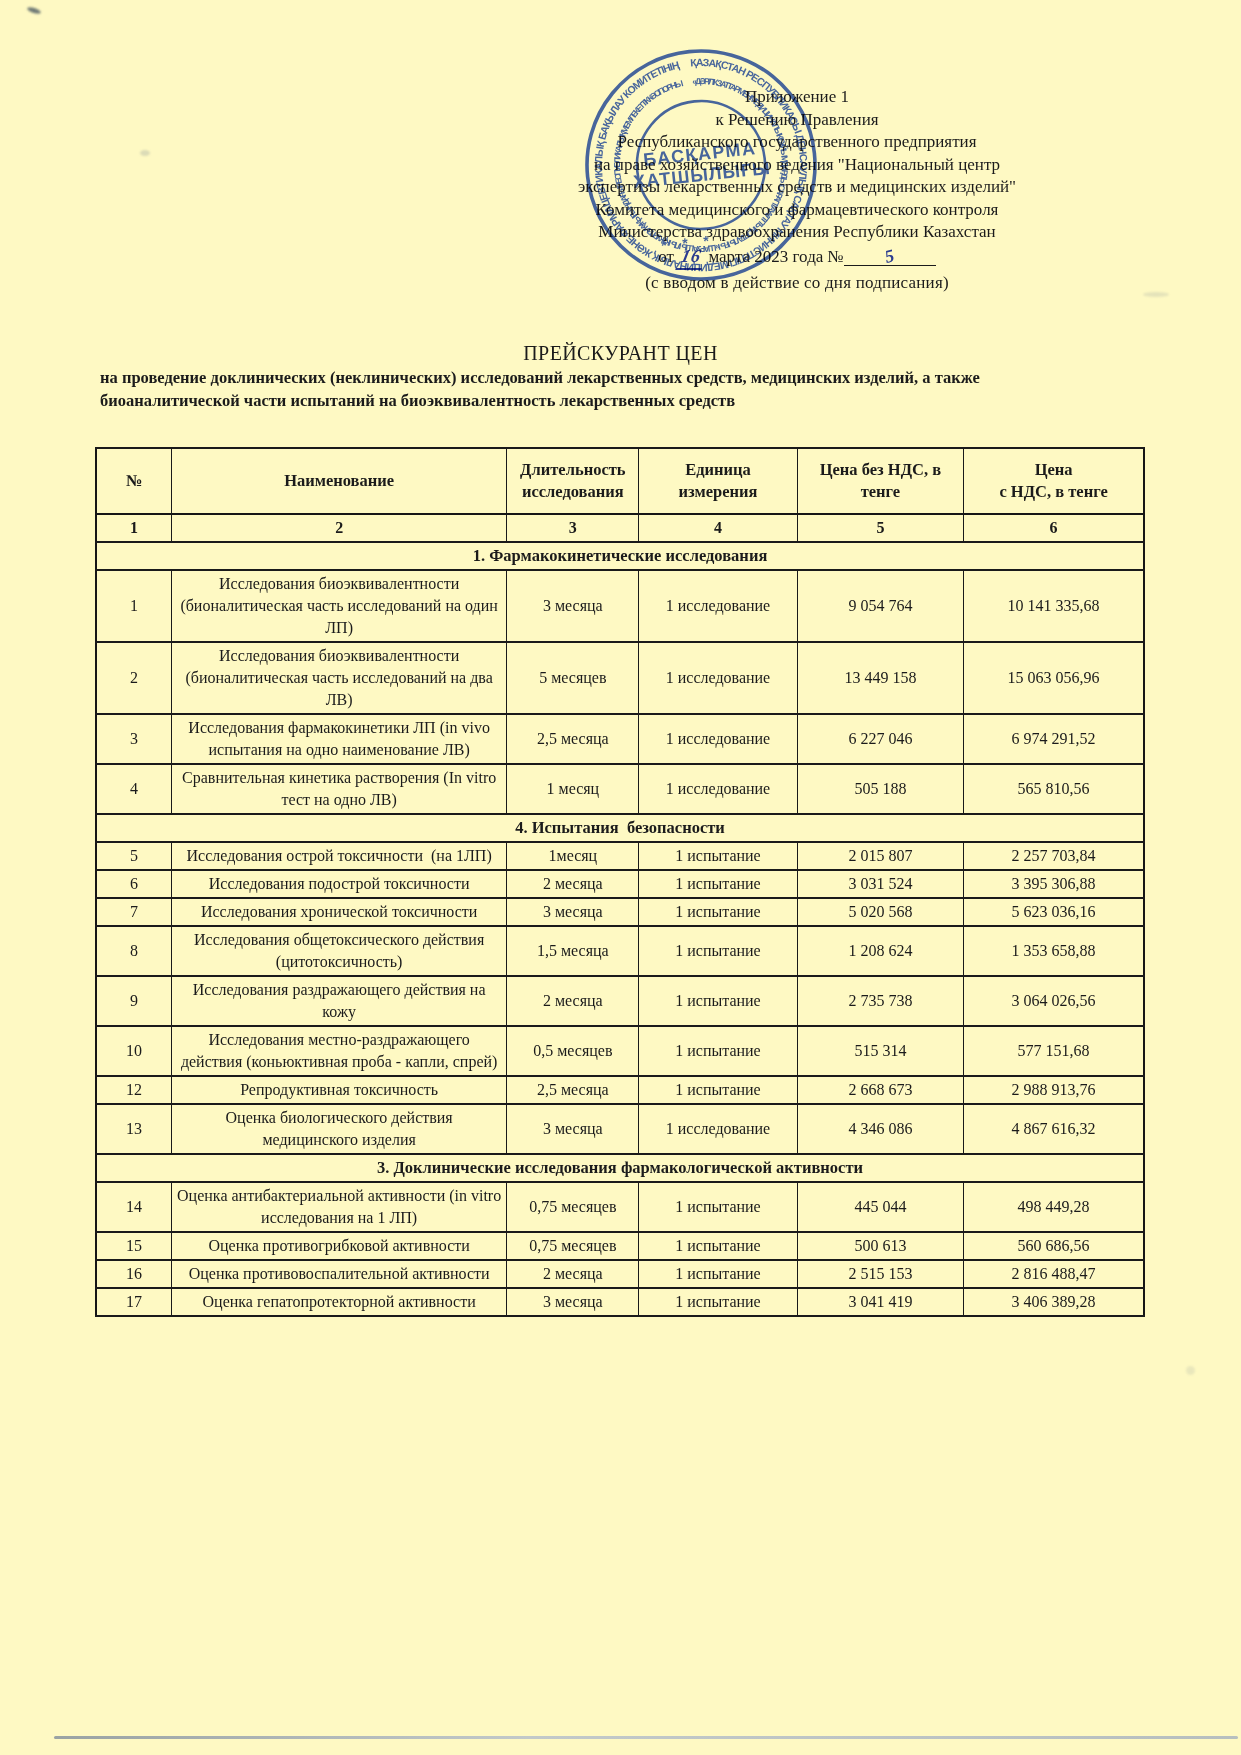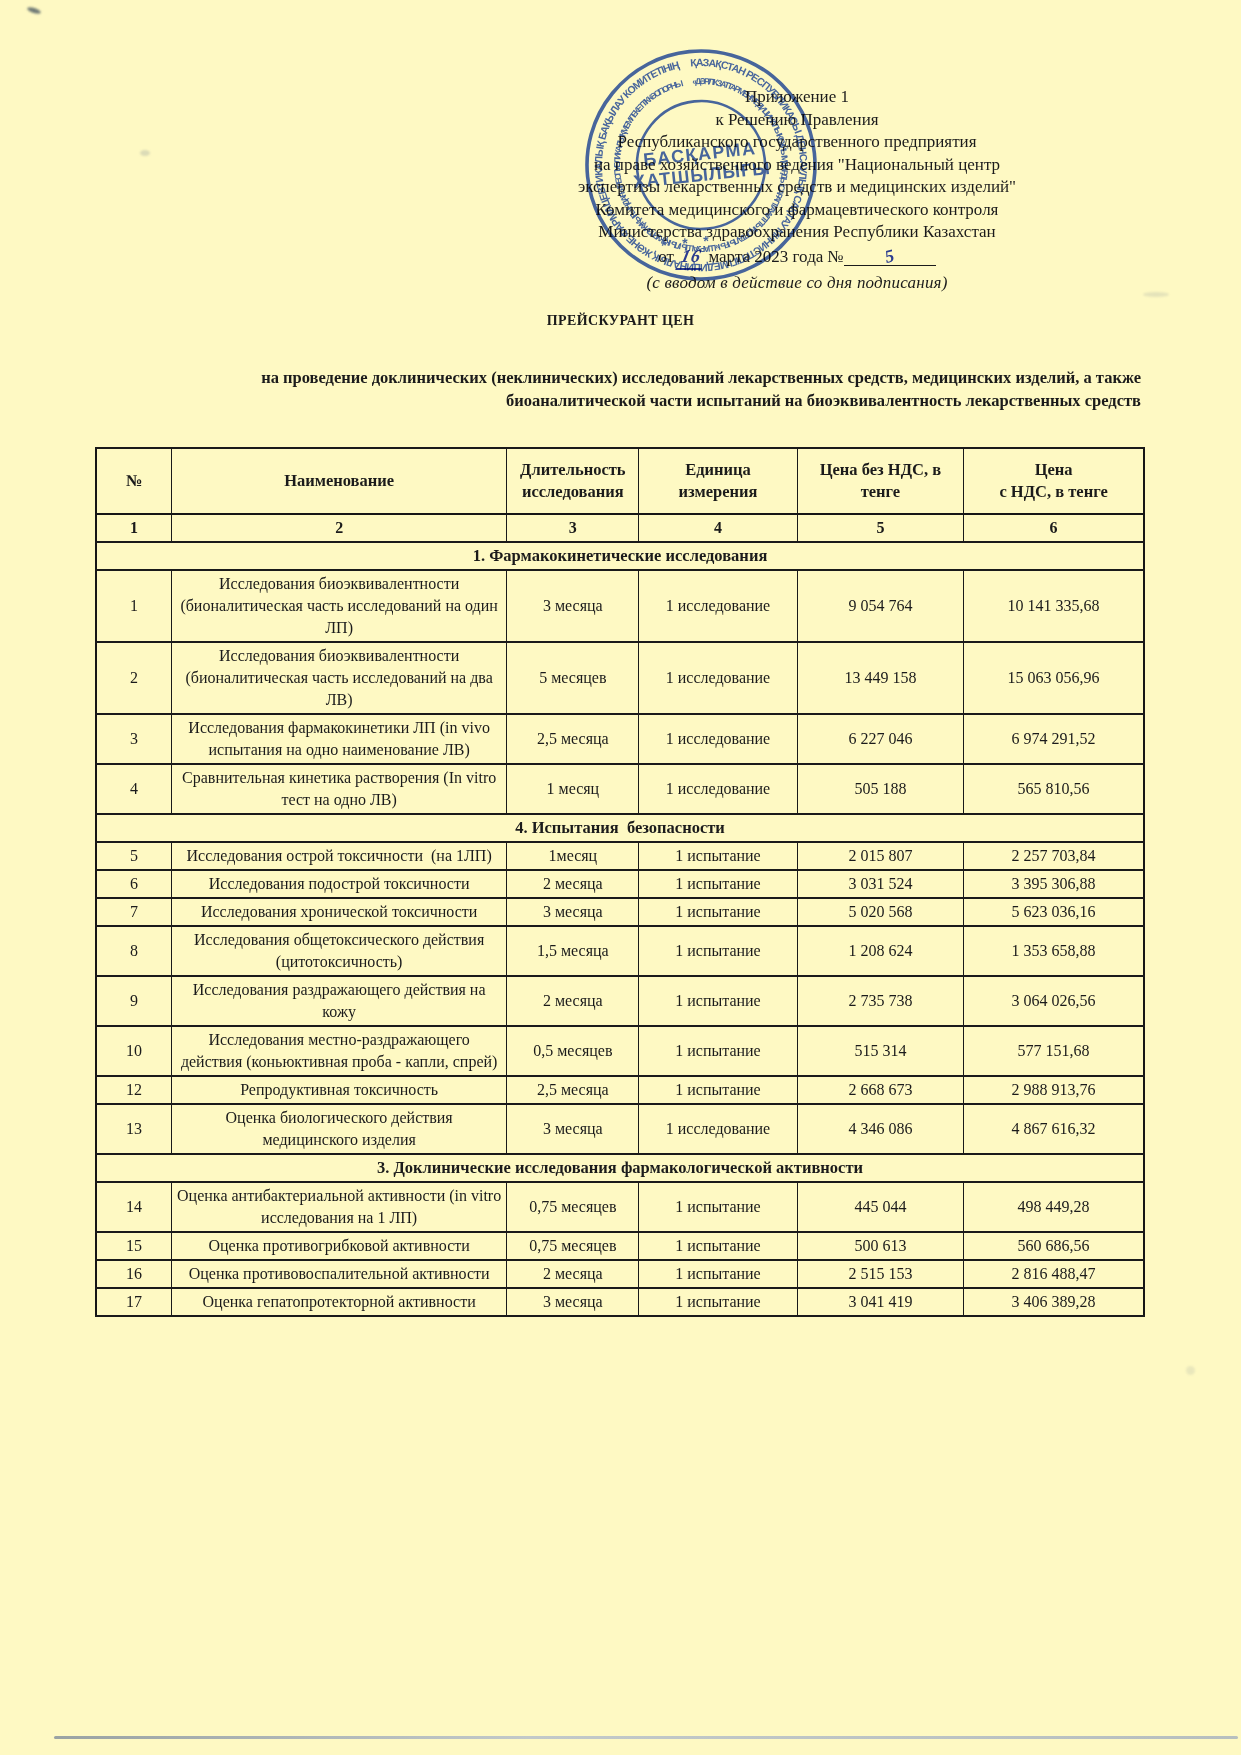"(с вводом в действие со" .appendix .note { font-style: italic -> none }
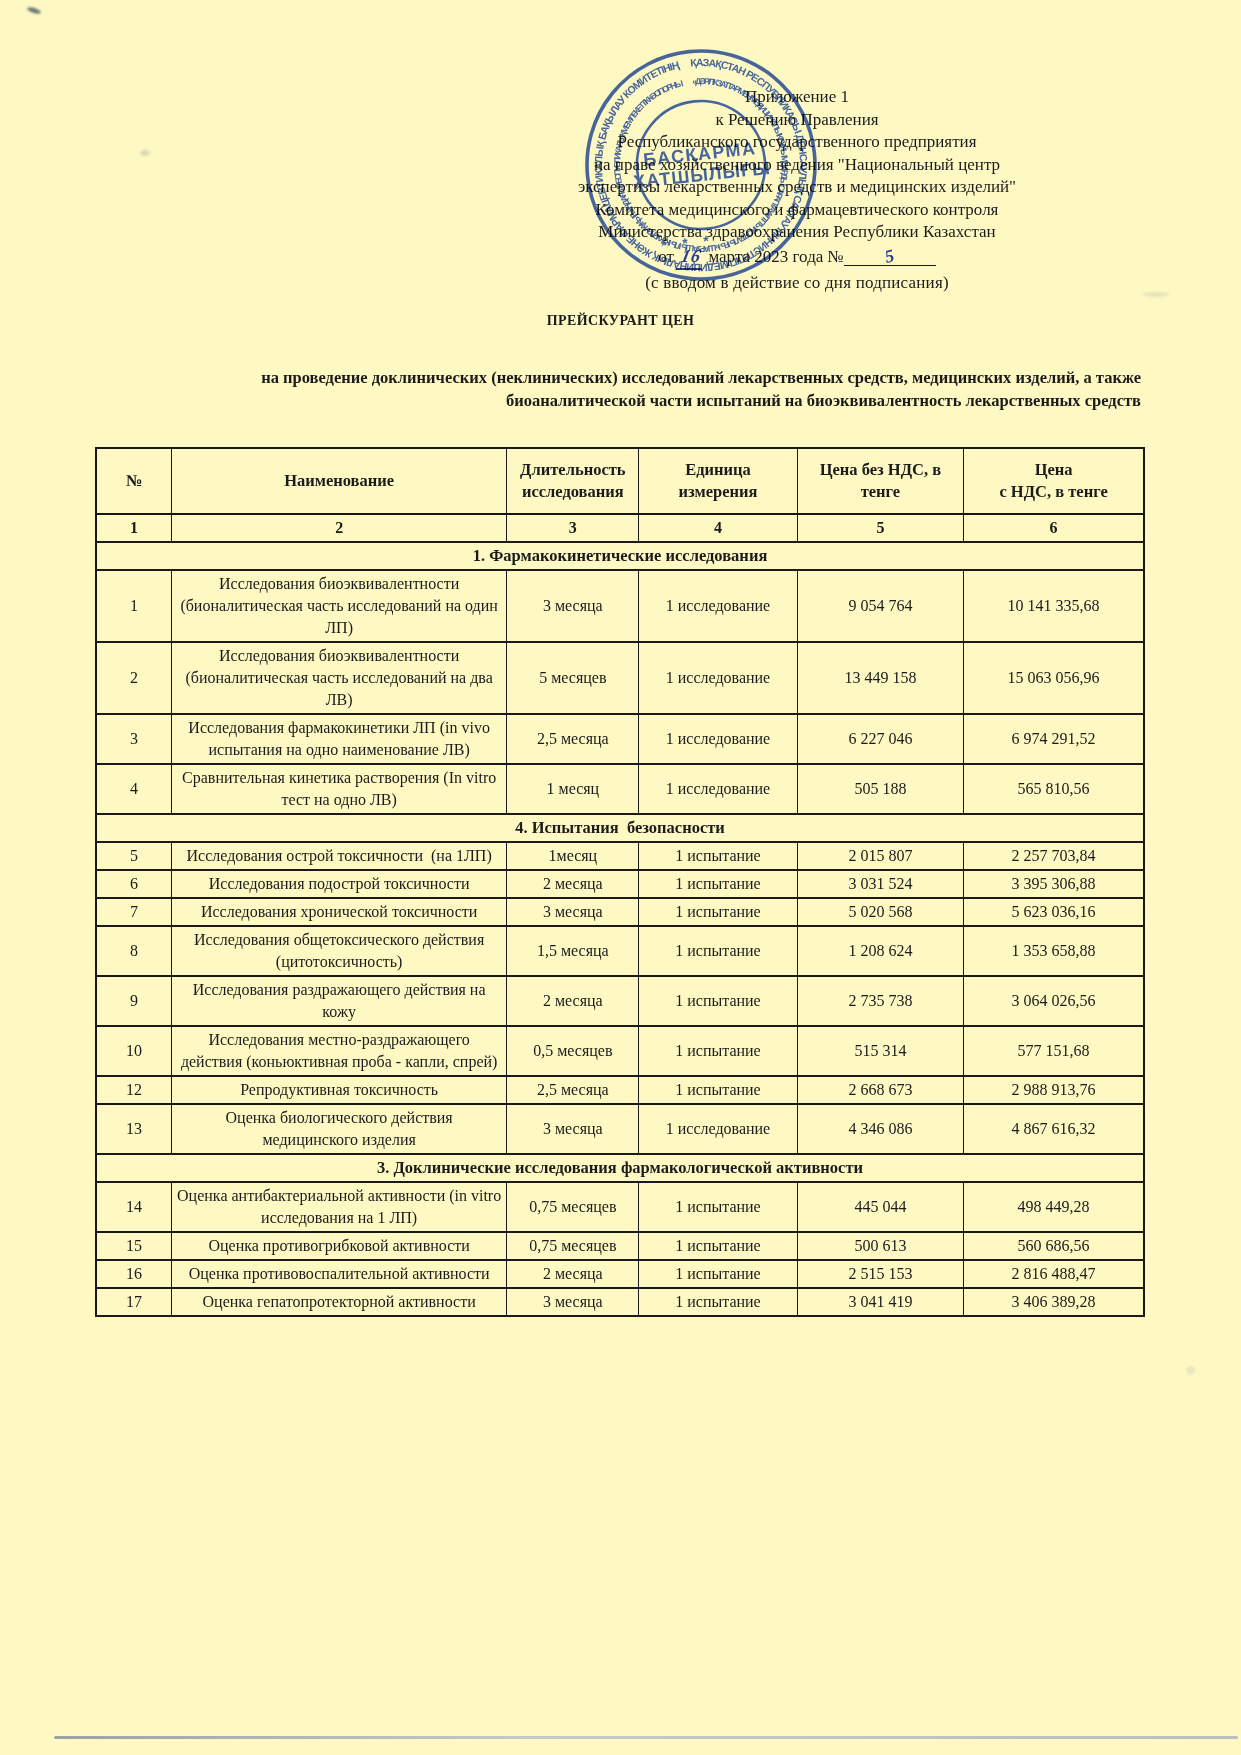"ПРЕЙСКУРАНТ ЦЕН" .doc-title { font-size: 14px -> 20px; font-weight: bold -> normal; top: 313px -> 342px }
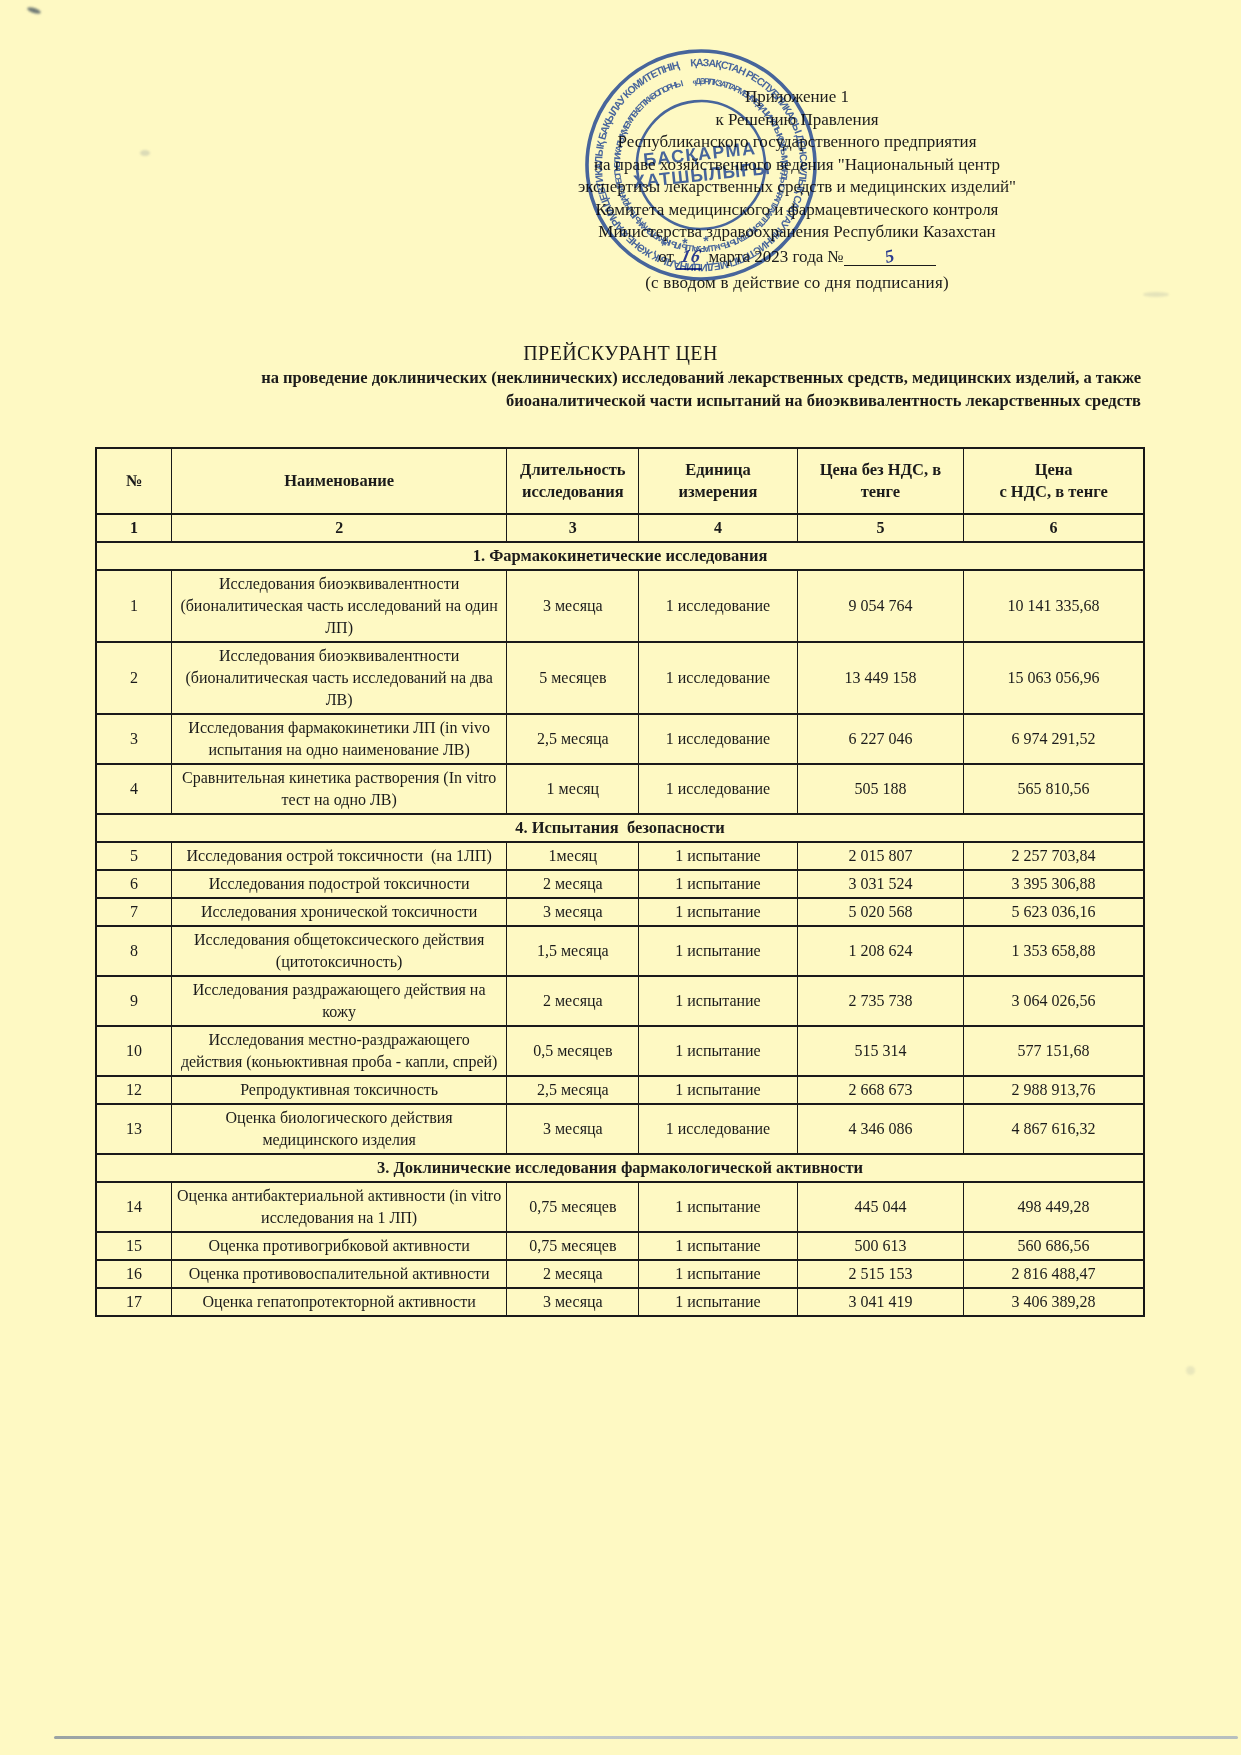"на проведение доклинических" .doc-subtitle { text-align: right -> left }
